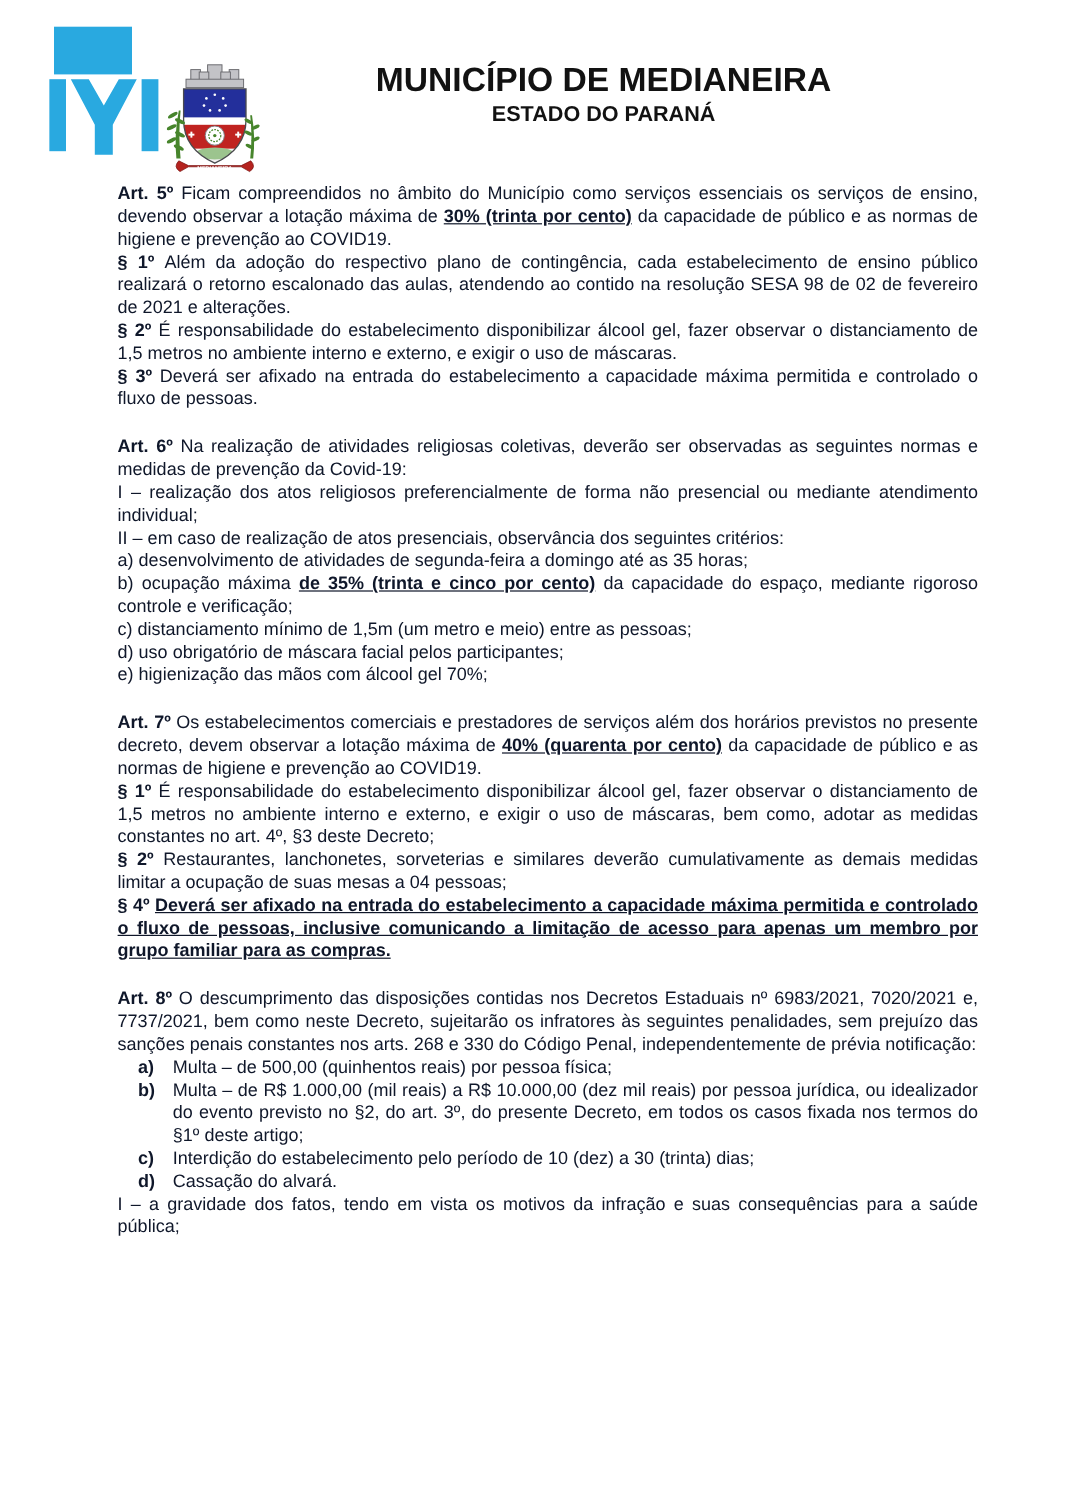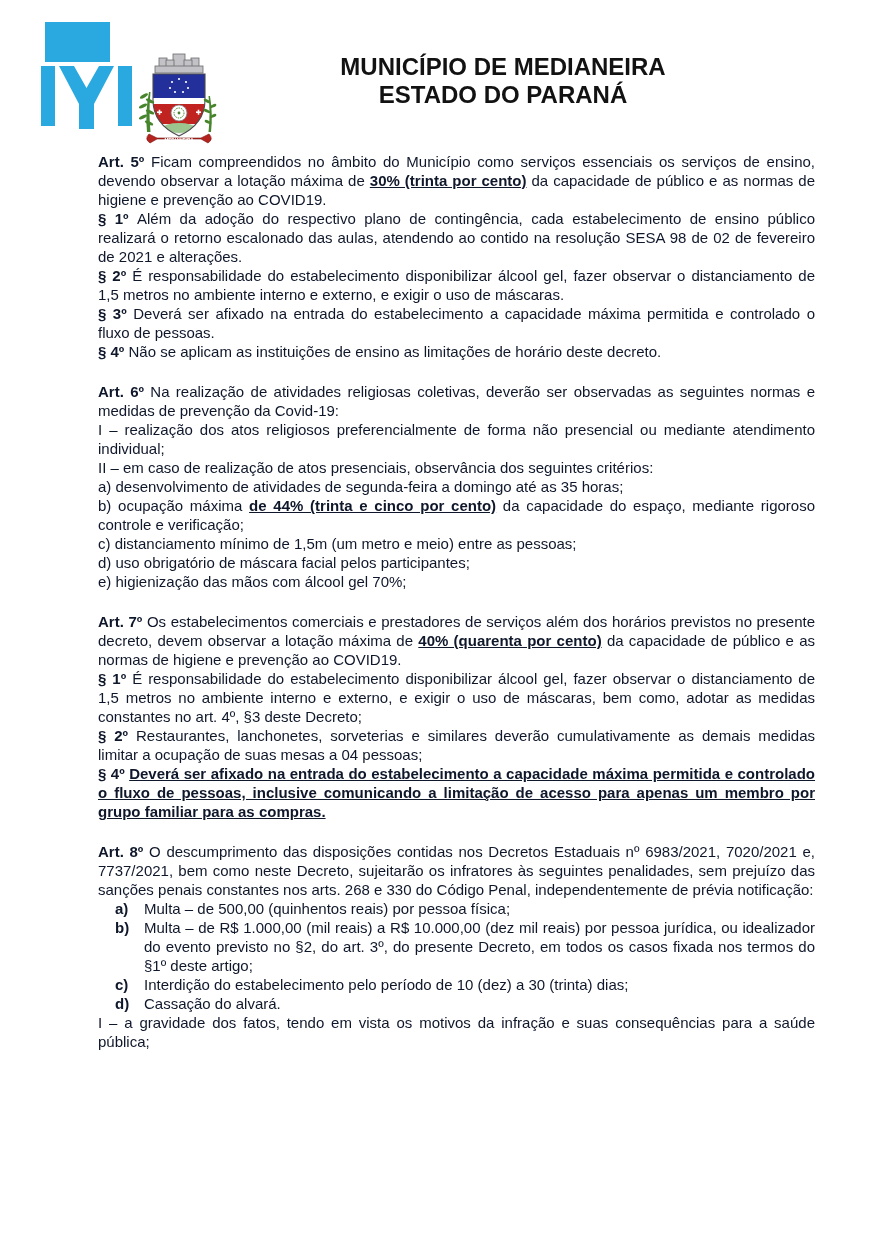"MUNICÍPIO DE MEDIANEIRA" .title-main { font-size: 24px -> 28px }
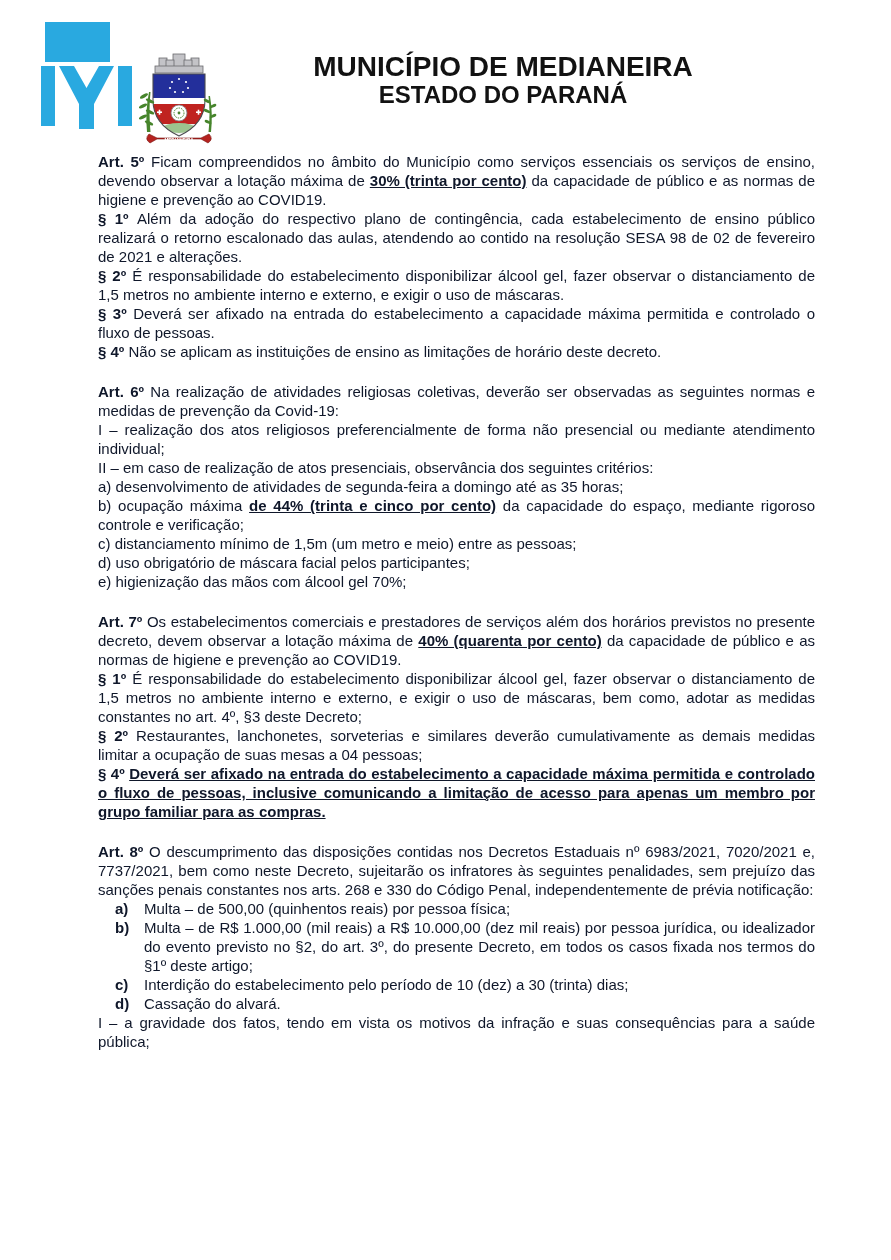"ESTADO DO PARANÁ" .title-sub { font-size: 24px -> 18px }
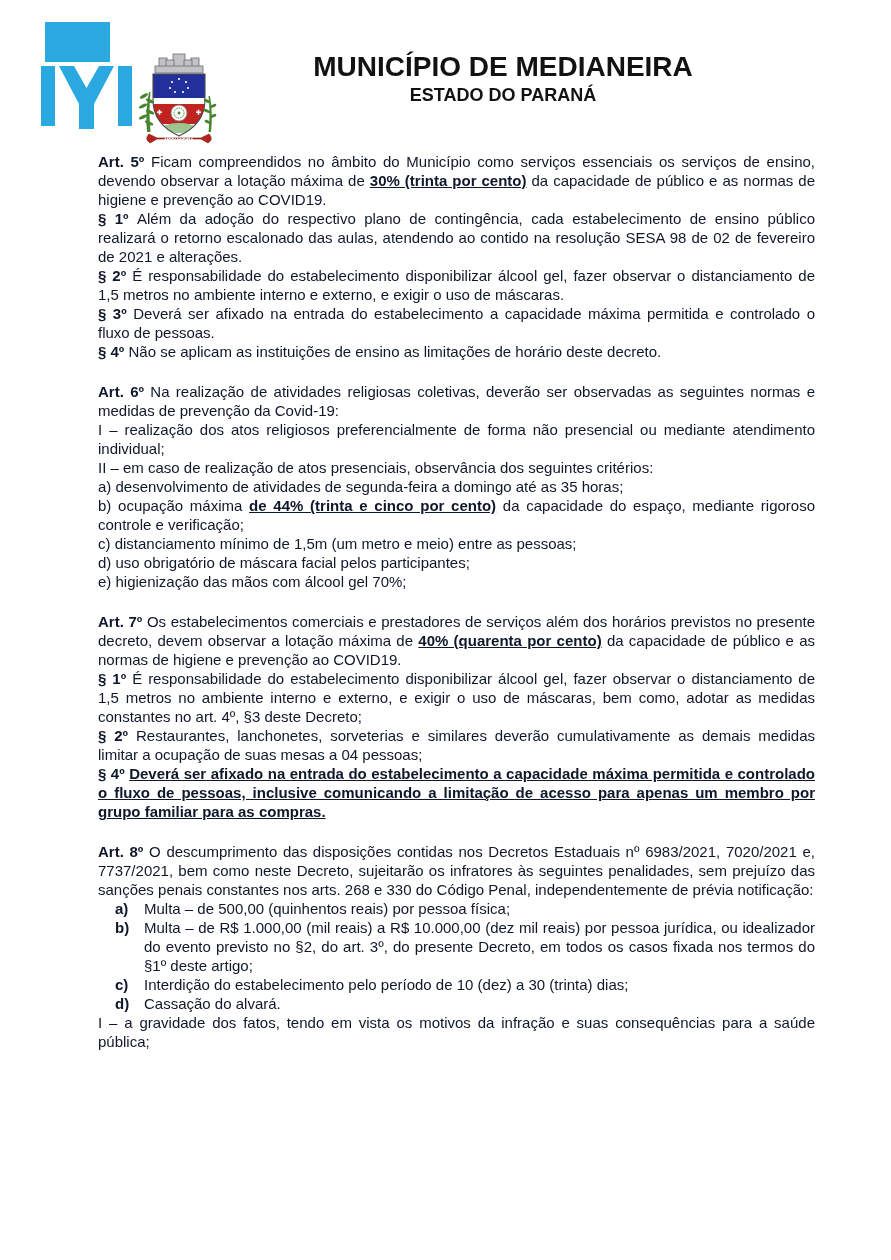"§ 4º Não se aplicam" p.para { html: <p><b>§ 4º </b><span>Não se aplicam as instituições de ensino as limitações de horário deste decreto.</span></p> -> none }
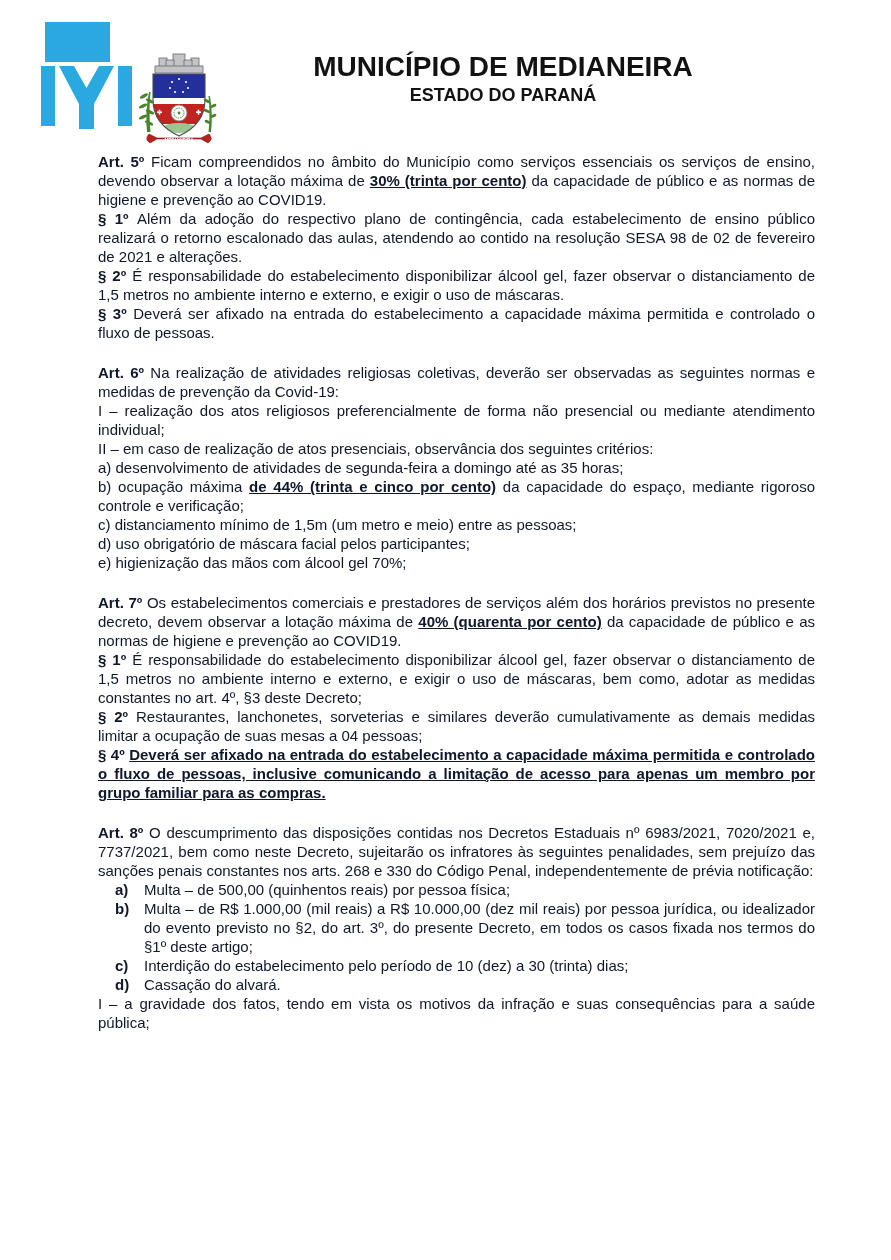"de 44% (trinta e cinco" b.u { text: 44% -> 35% }
